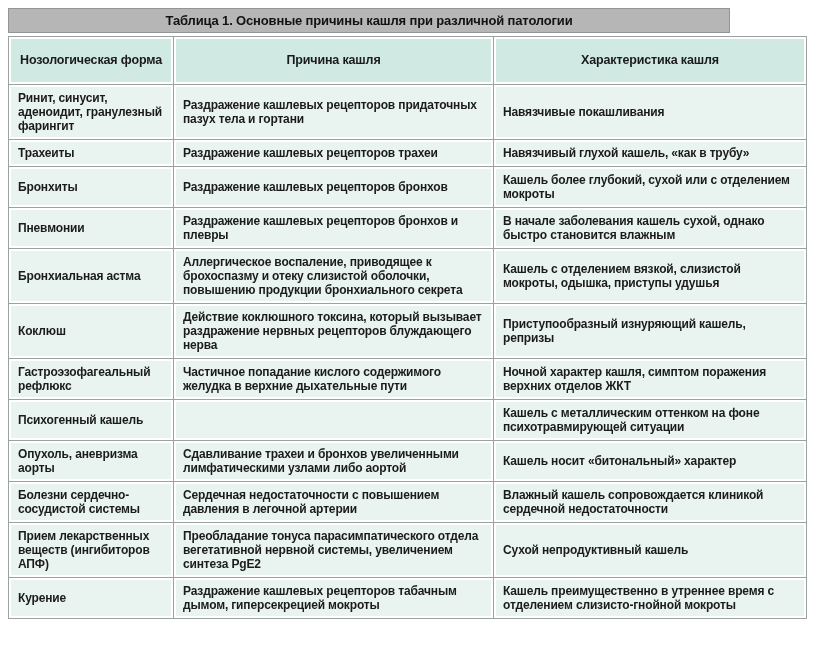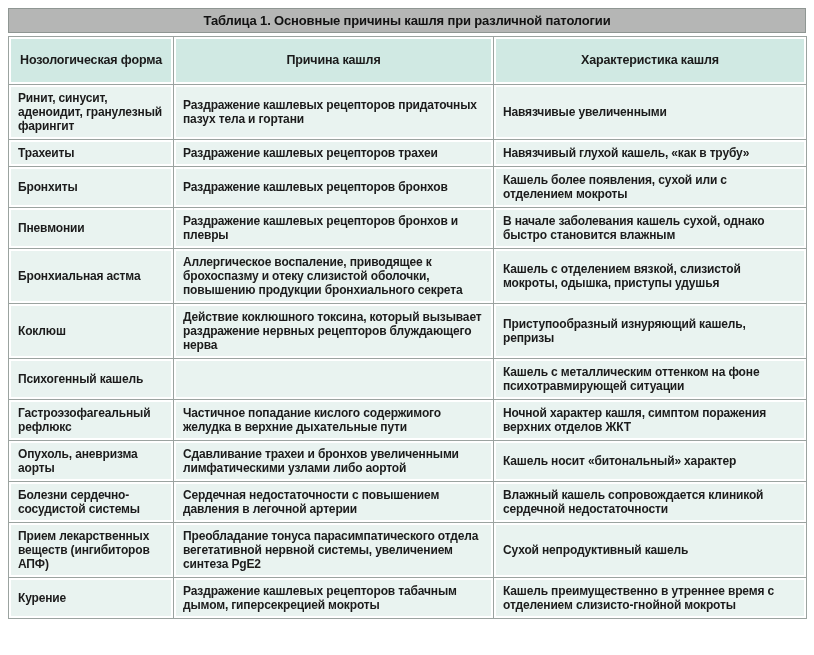"Таблица 1. Основные причины кашля" .title-bar { width: 798px -> 722px }
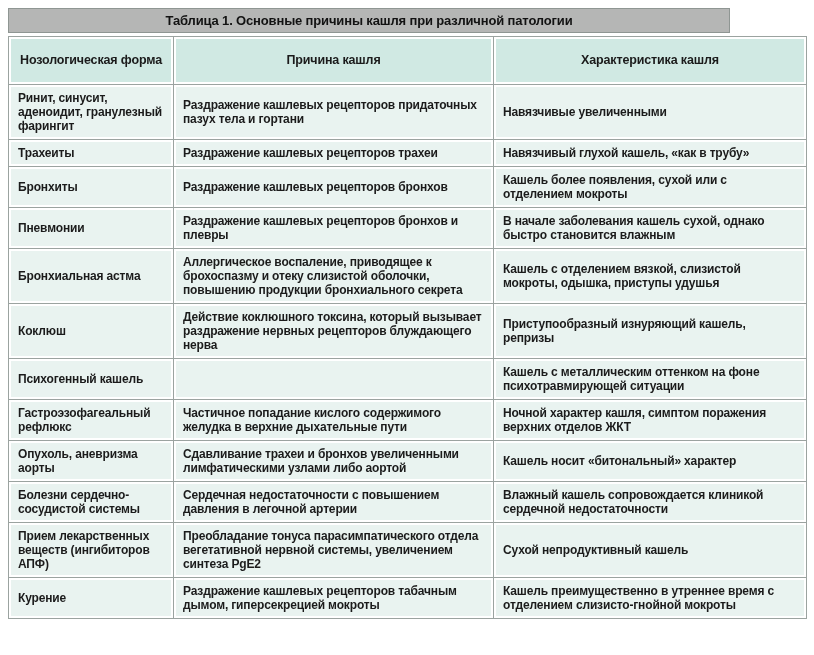"Навязчивые увеличенными" td { text: увеличенными -> покашливания }
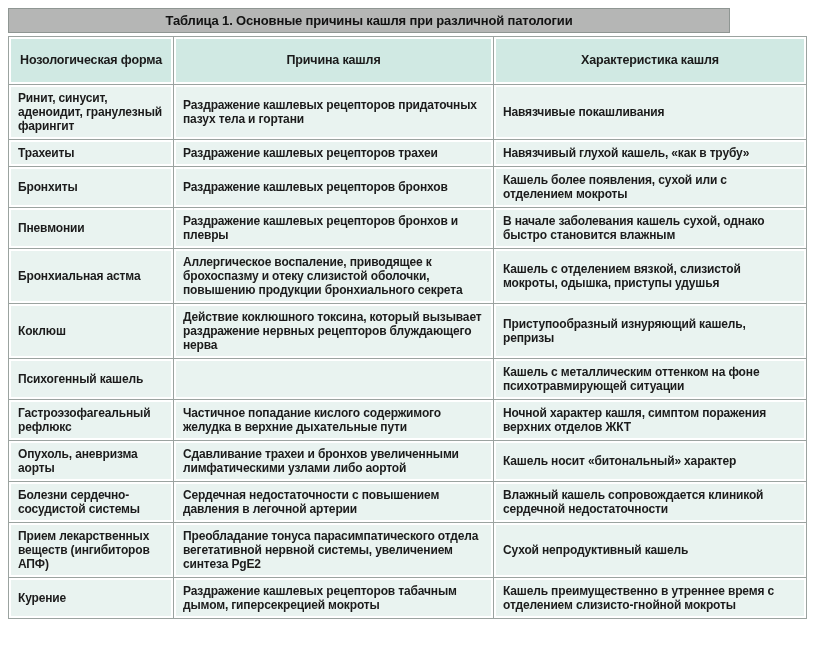"Кашель более появления, сухой или" td { text: появления -> глубокий }
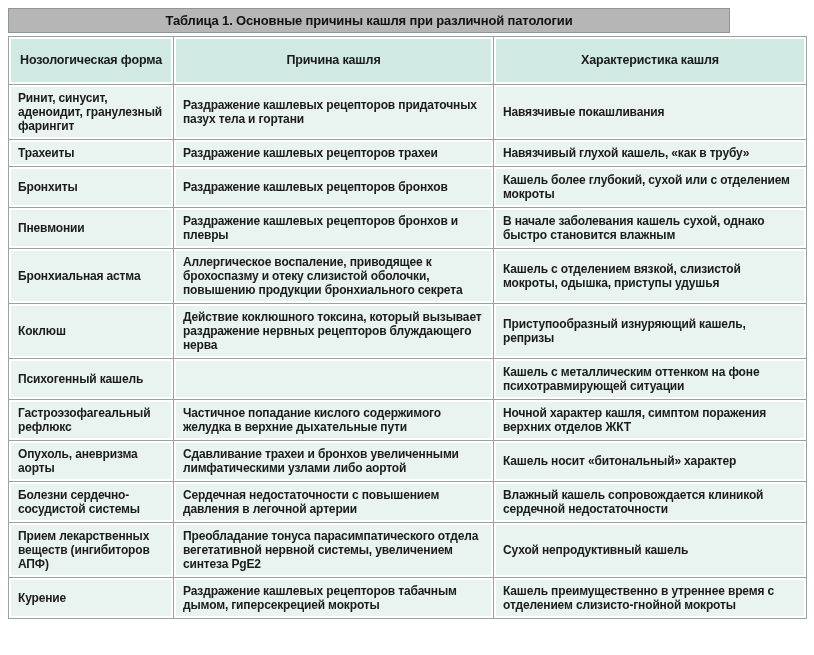"Психогенный кашель" tr { order: before "Гастроэзофагеальный рефлюкс" -> after "Гастроэзофагеальный рефлюкс" }
